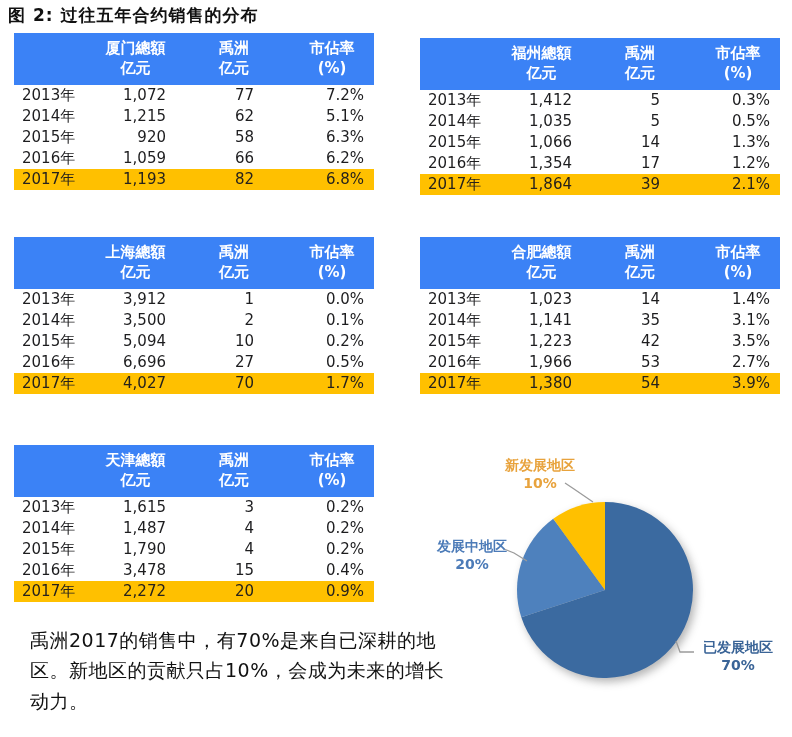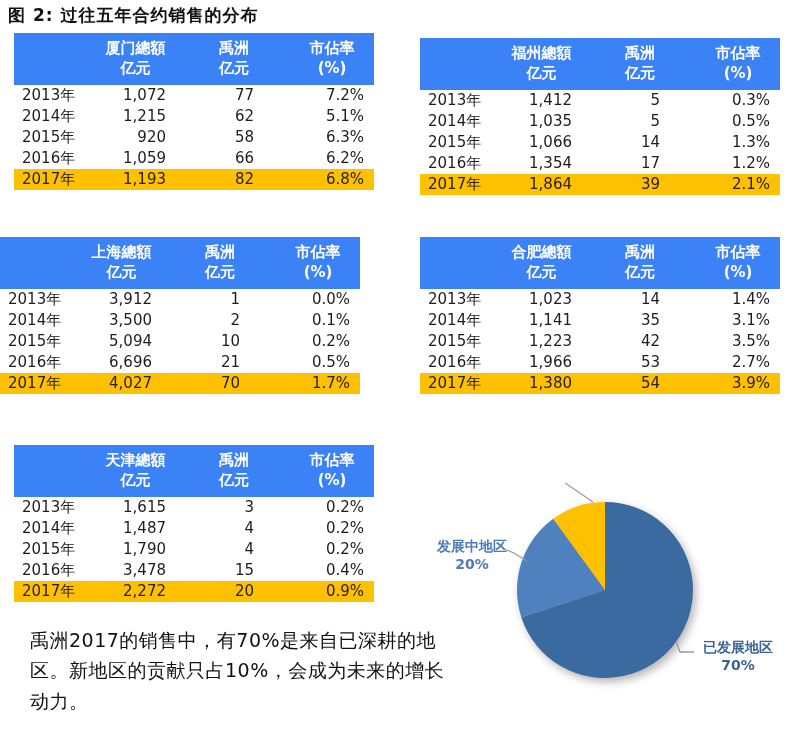"上海總額" section.table-card { left: 0 -> 14px }
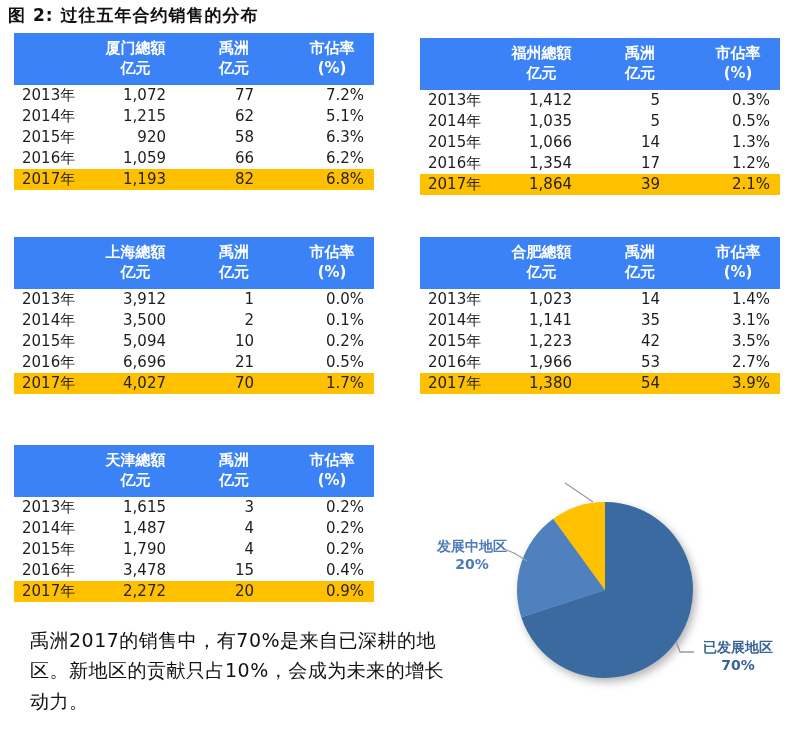"21" td.c-yz { text: 21 -> 27 }
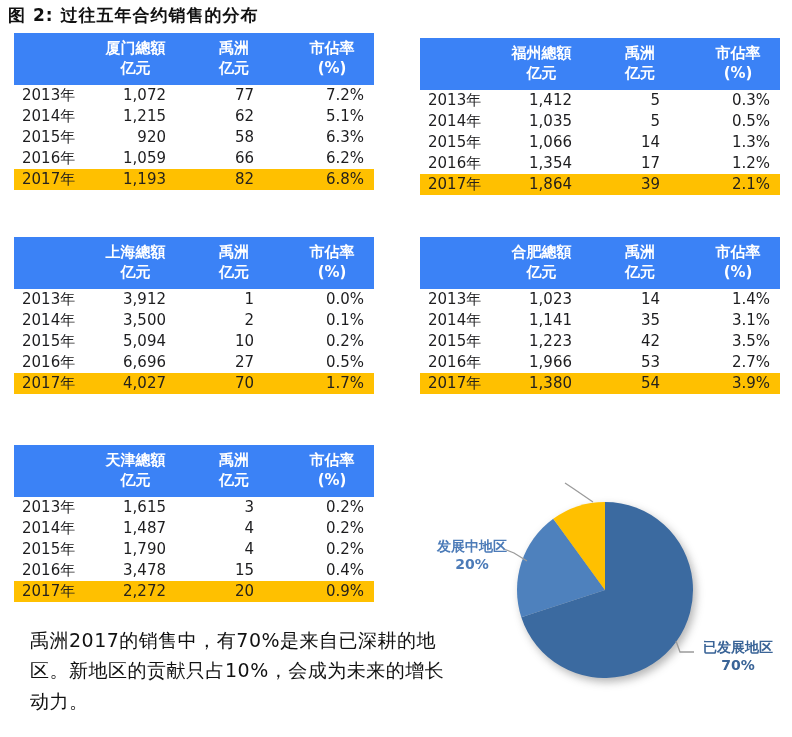"新发展地区" div.pie-label { html: none -> <div> <span>新发展地区</span><br> <span>10%</span> </div> }
